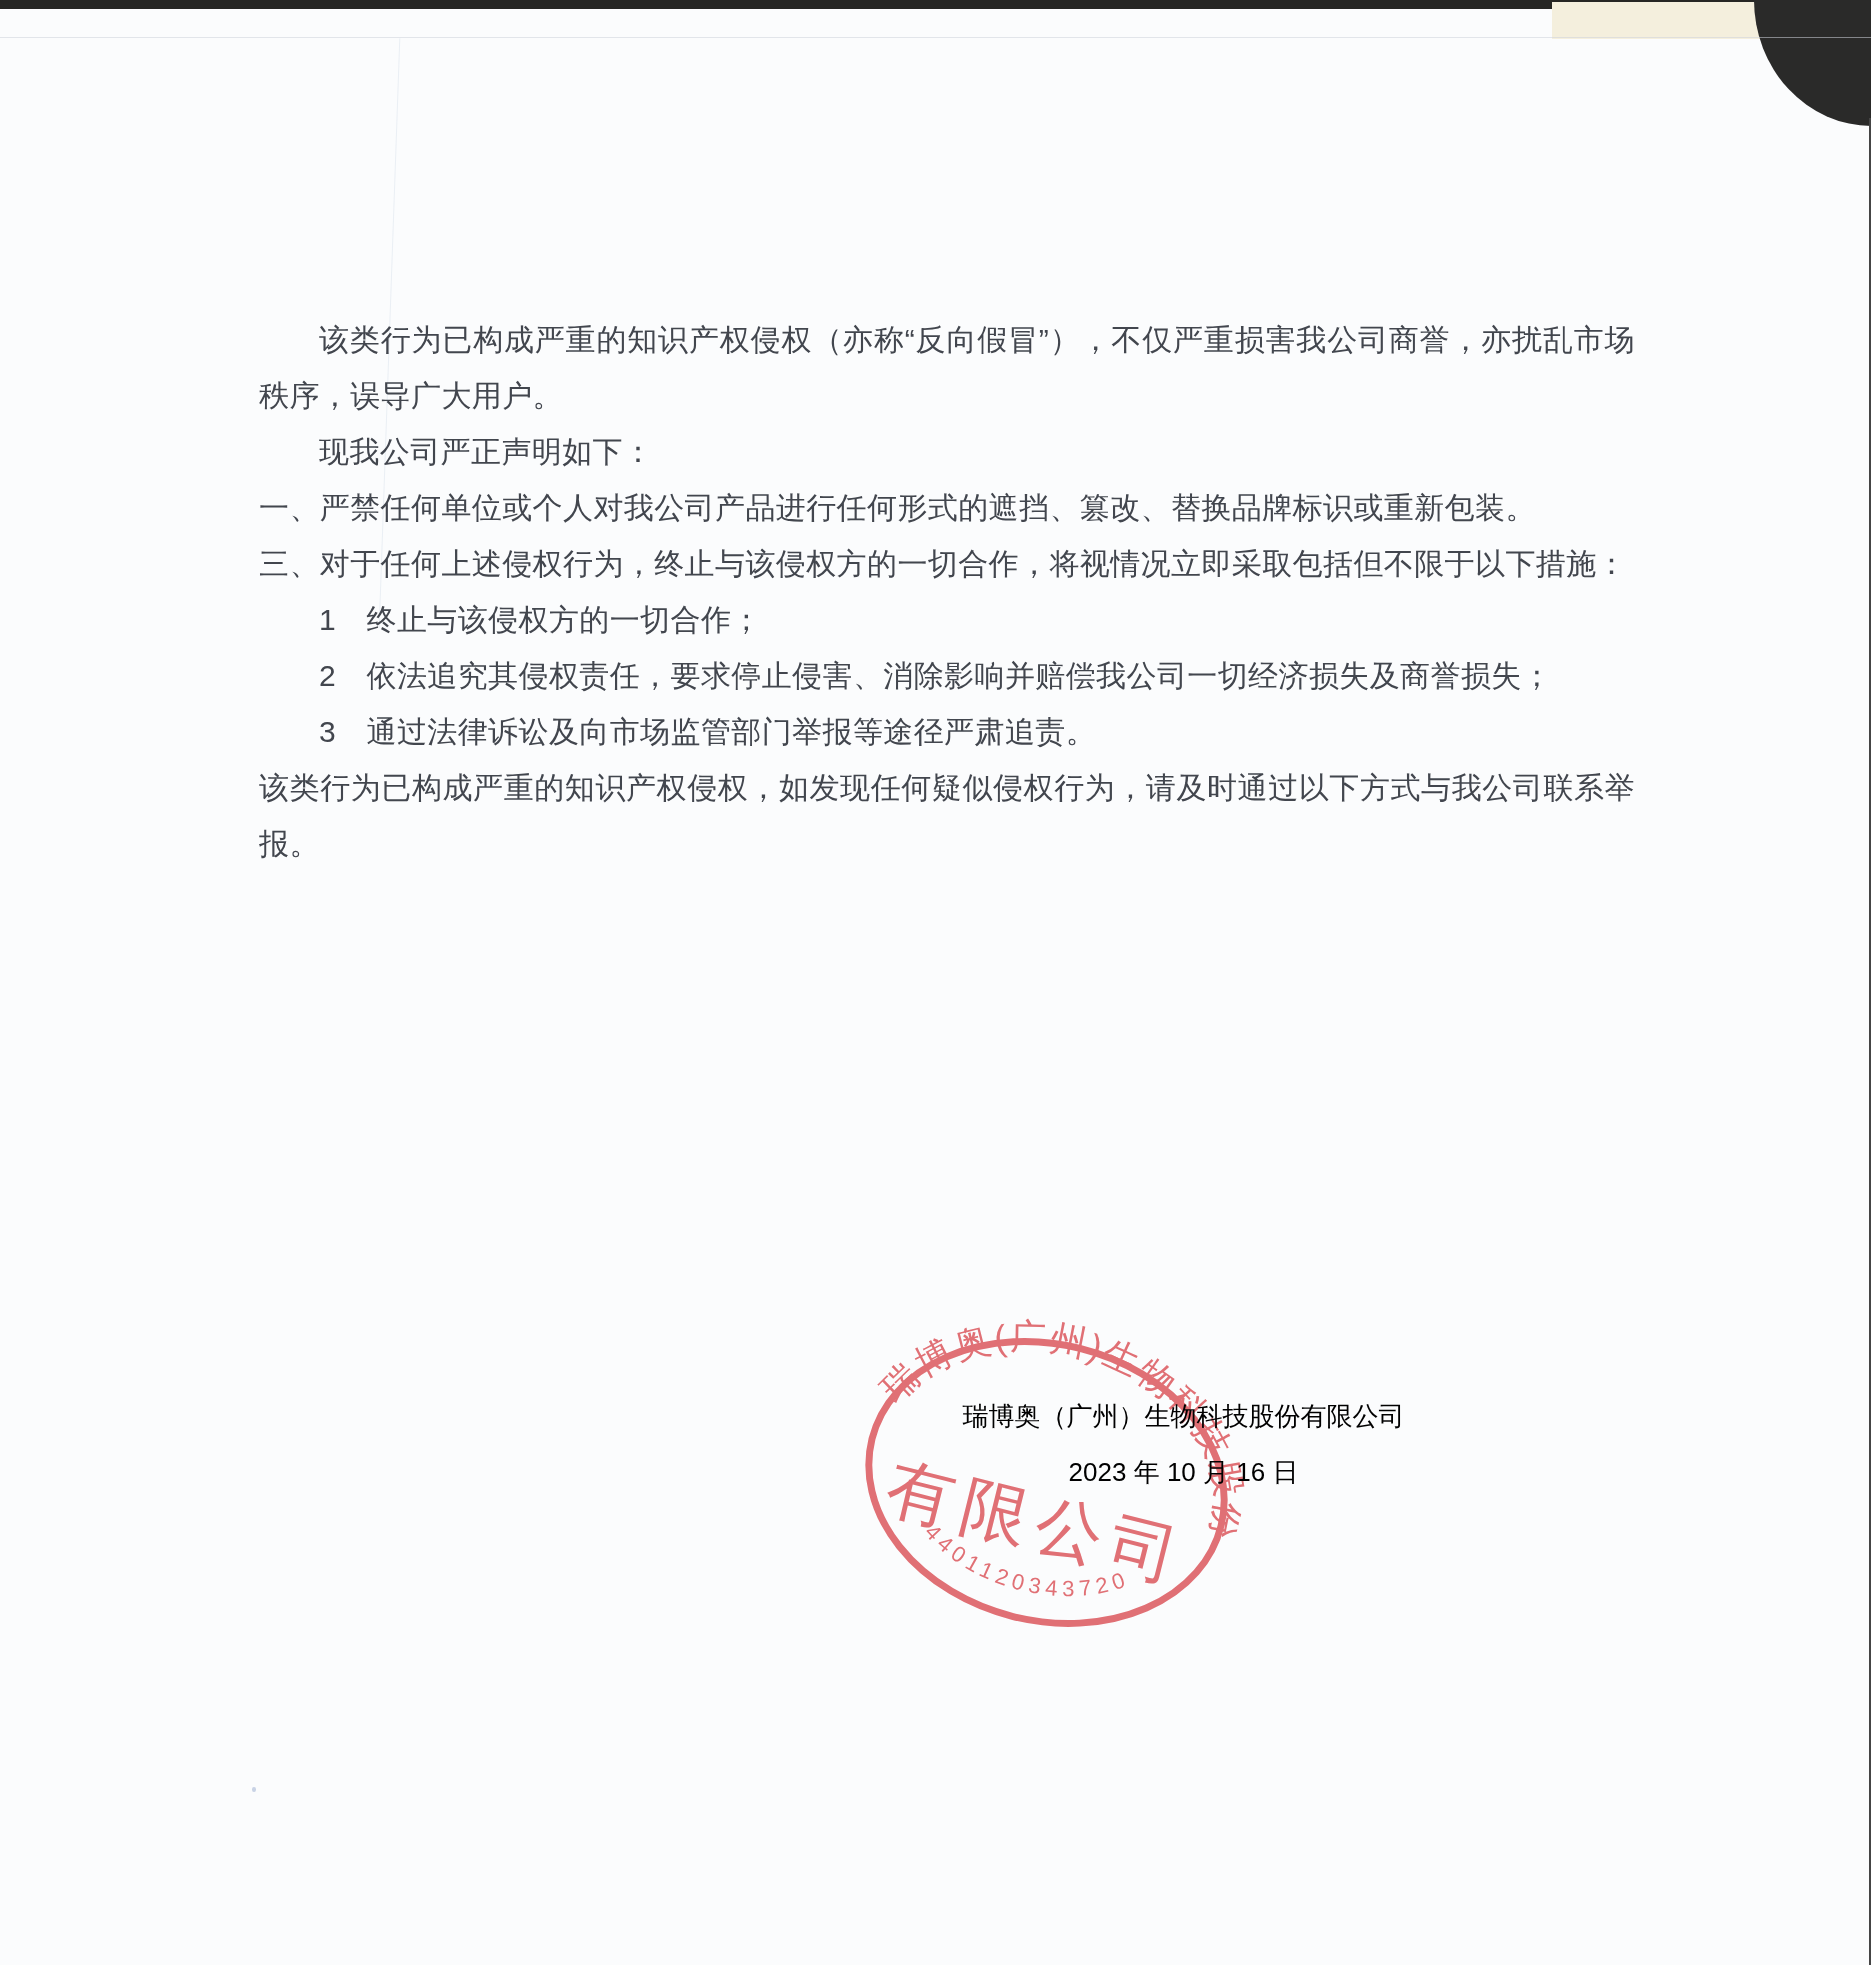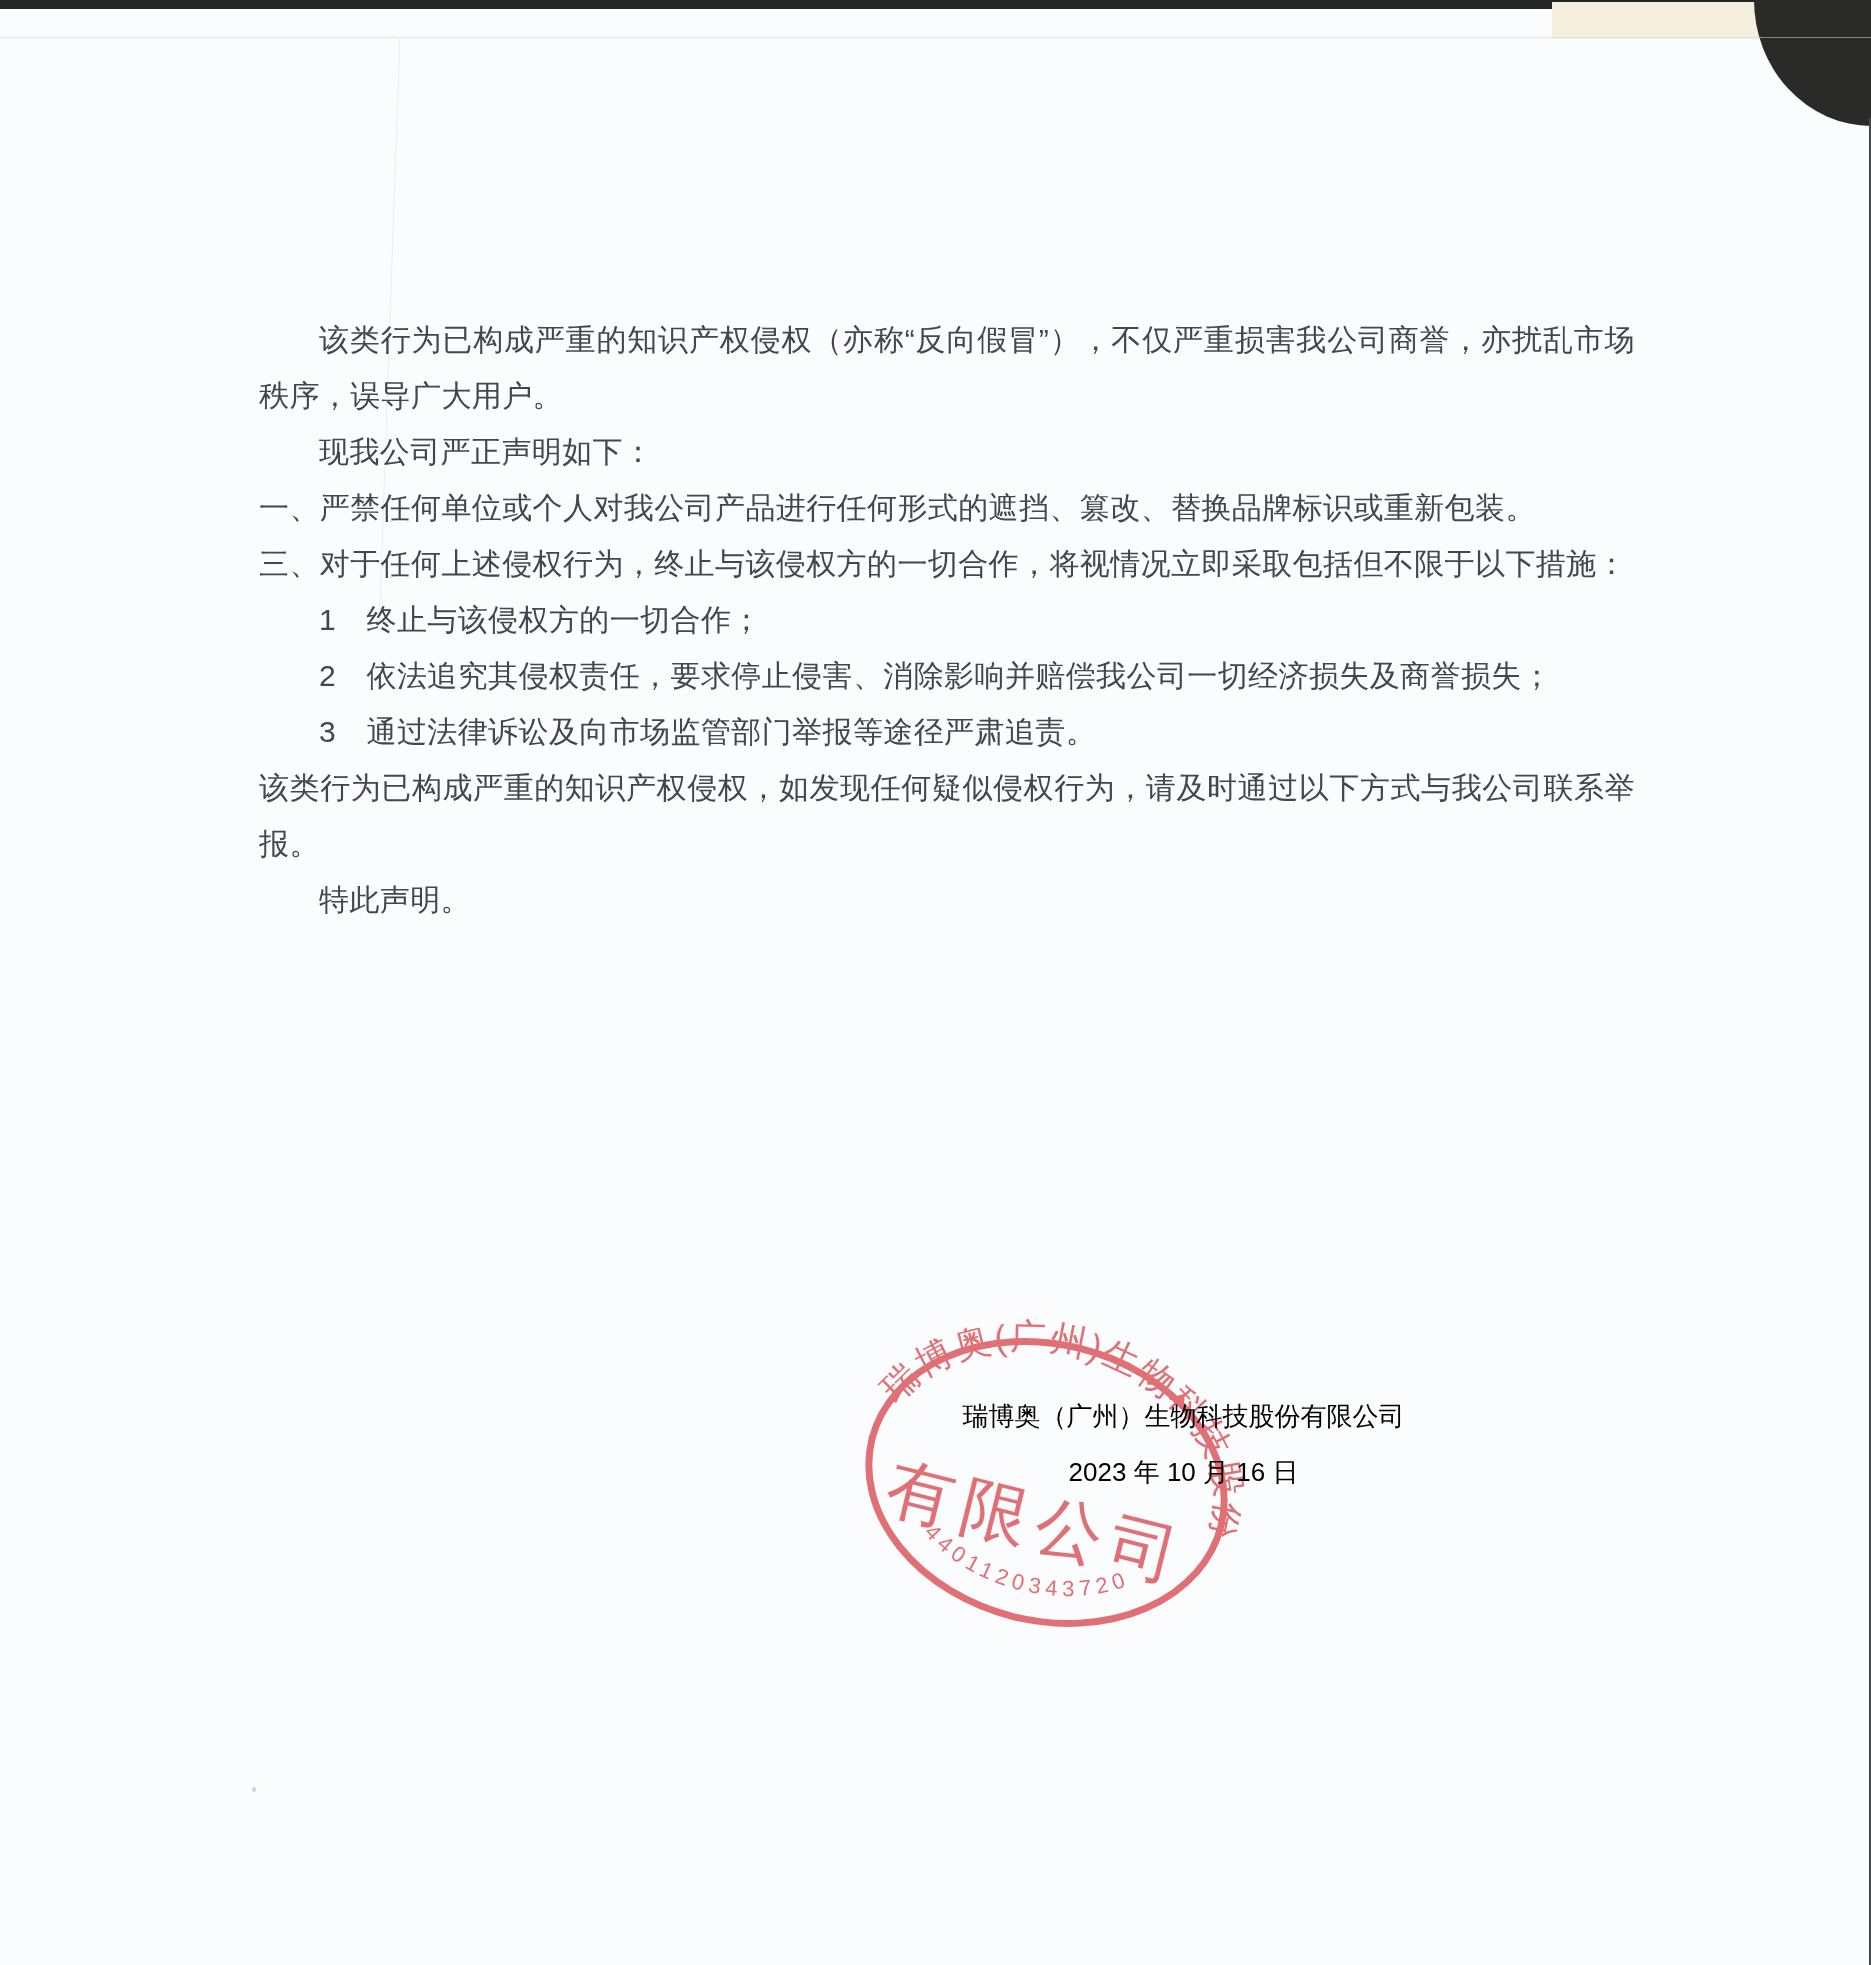"特此声明。" p.para { html: <p>特此声明。</p> -> none }
